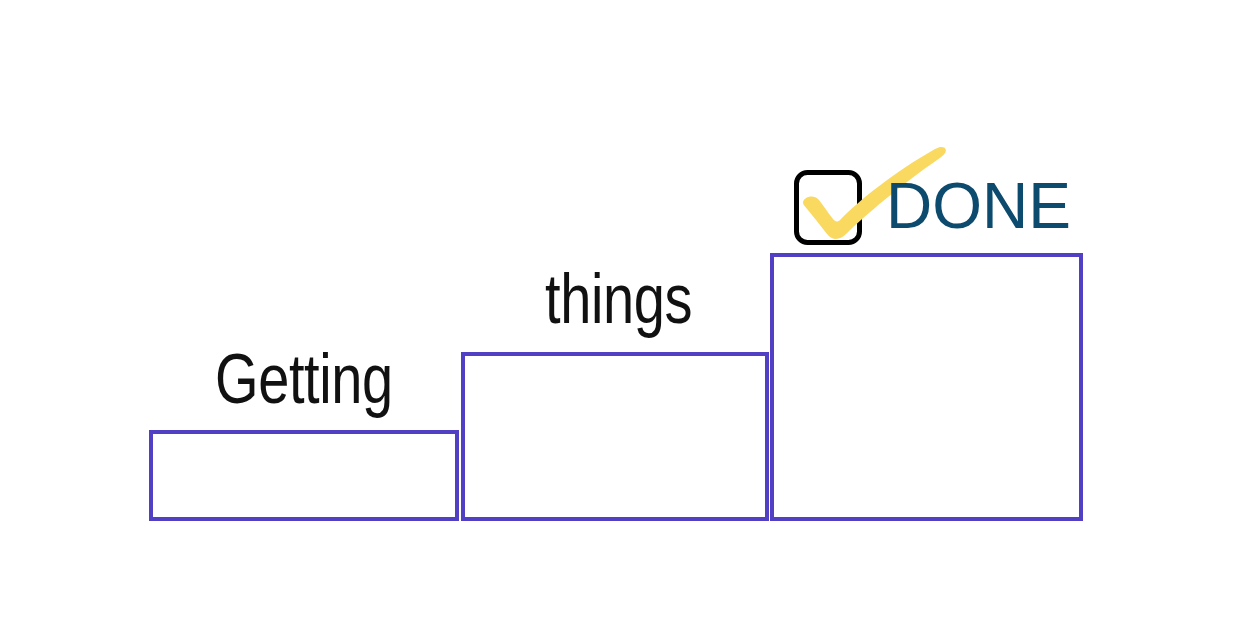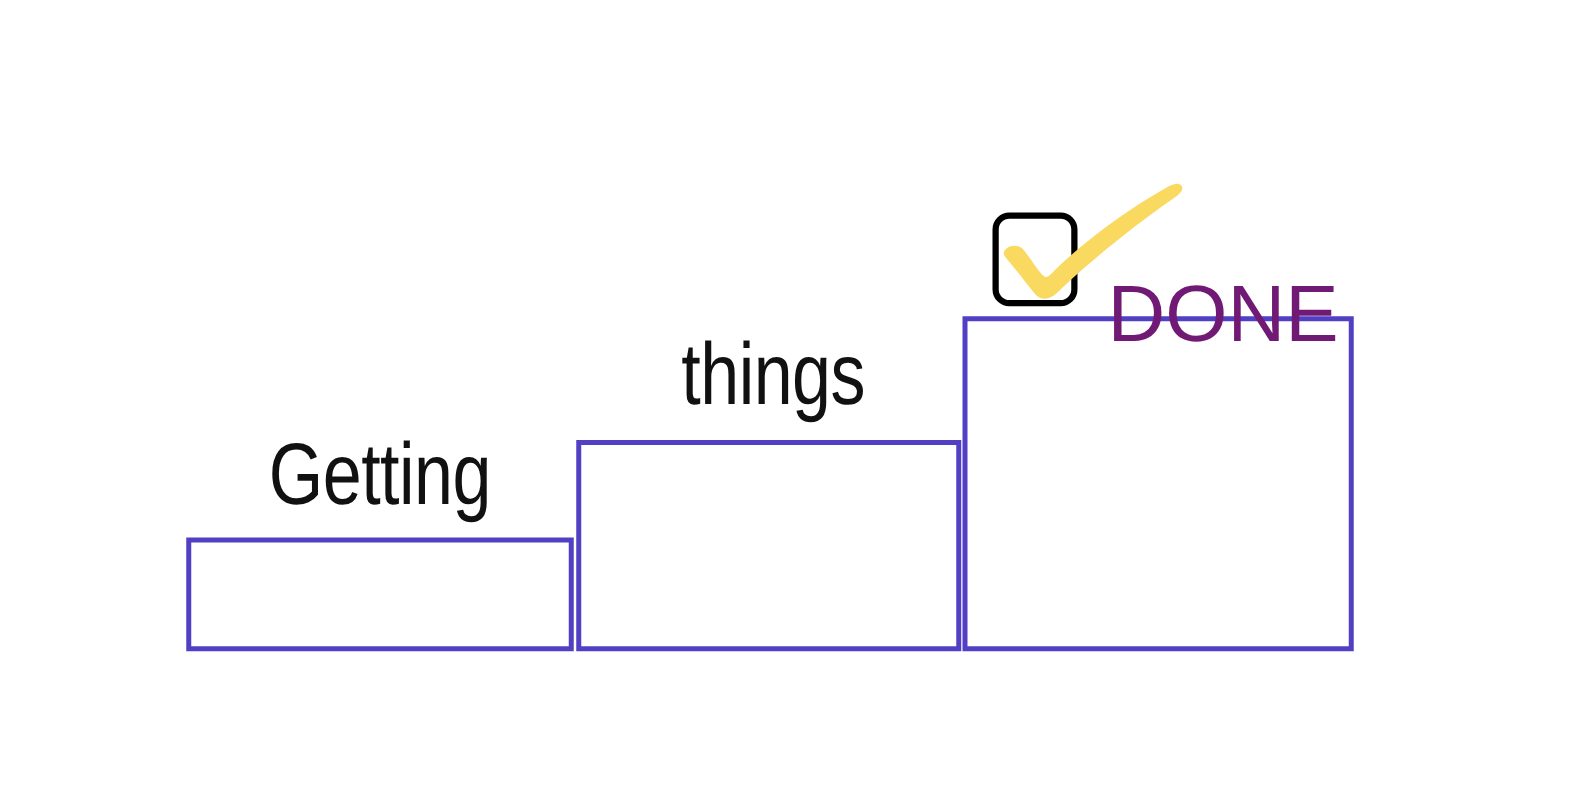"DONE" div { color: #701a75 -> #0c4a6e; margin-top: 45px -> none }
